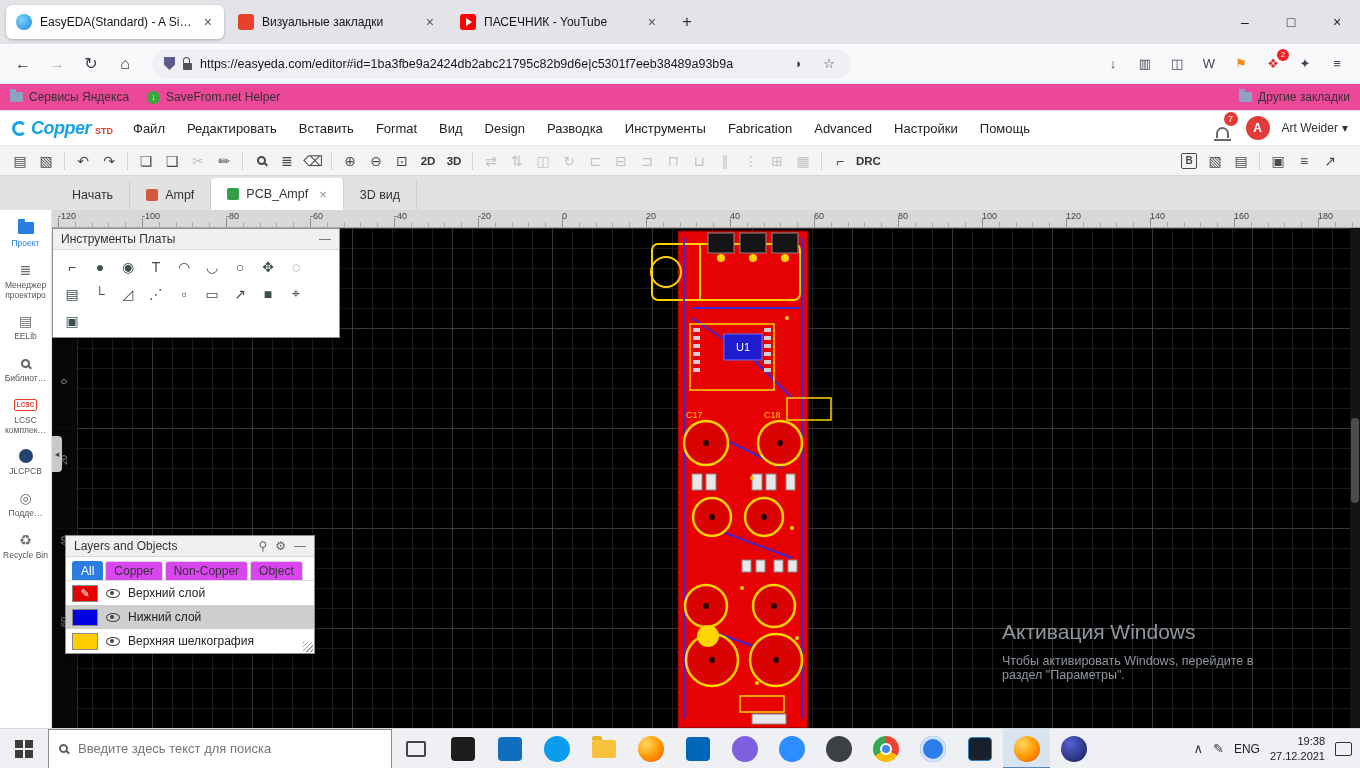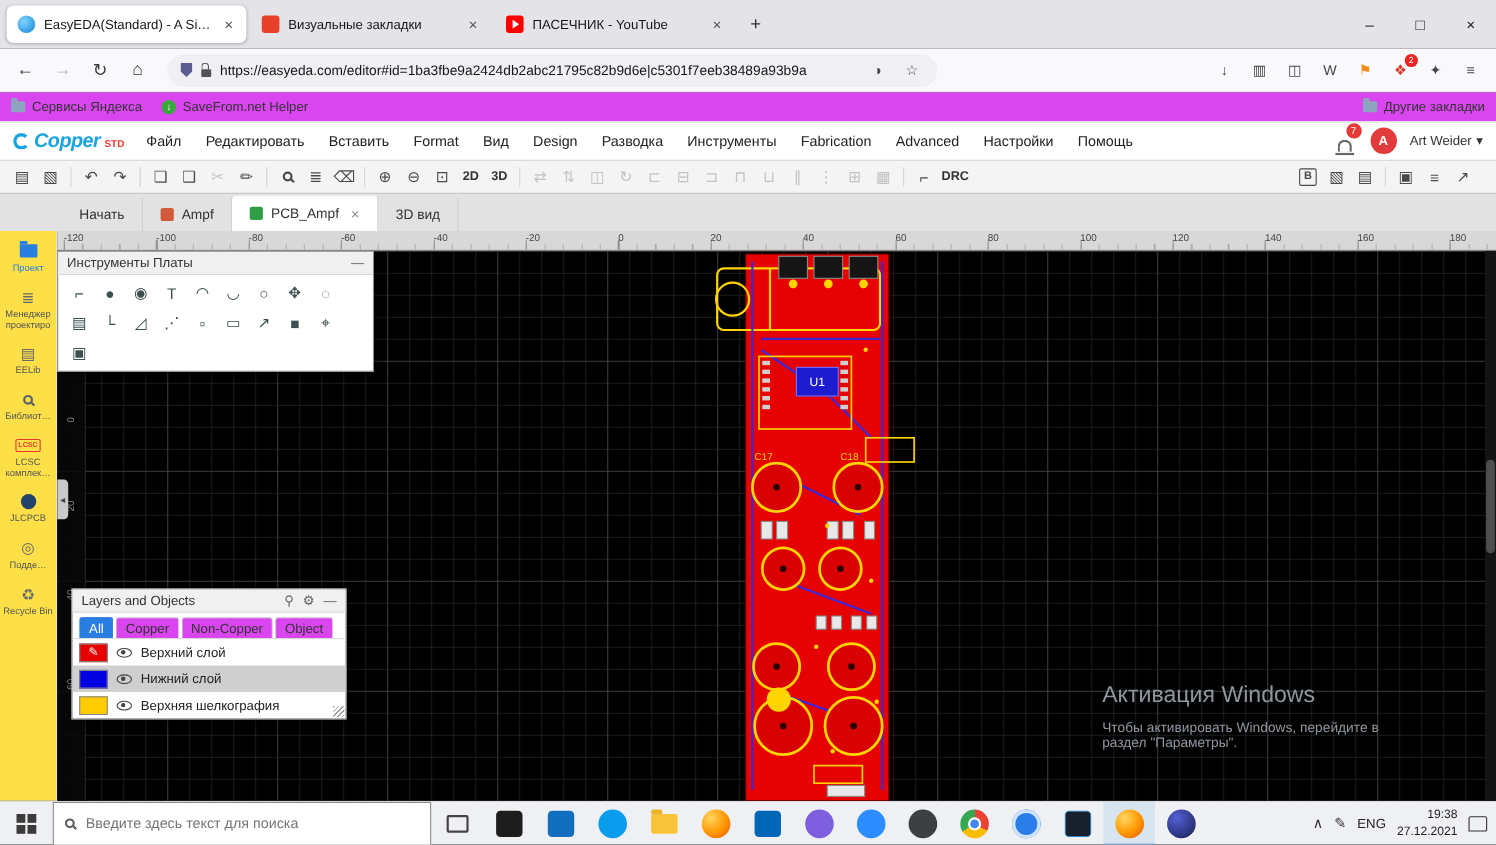"Сервисы Яндекса" .bmbar { background: #d946ef -> #ec4899 }
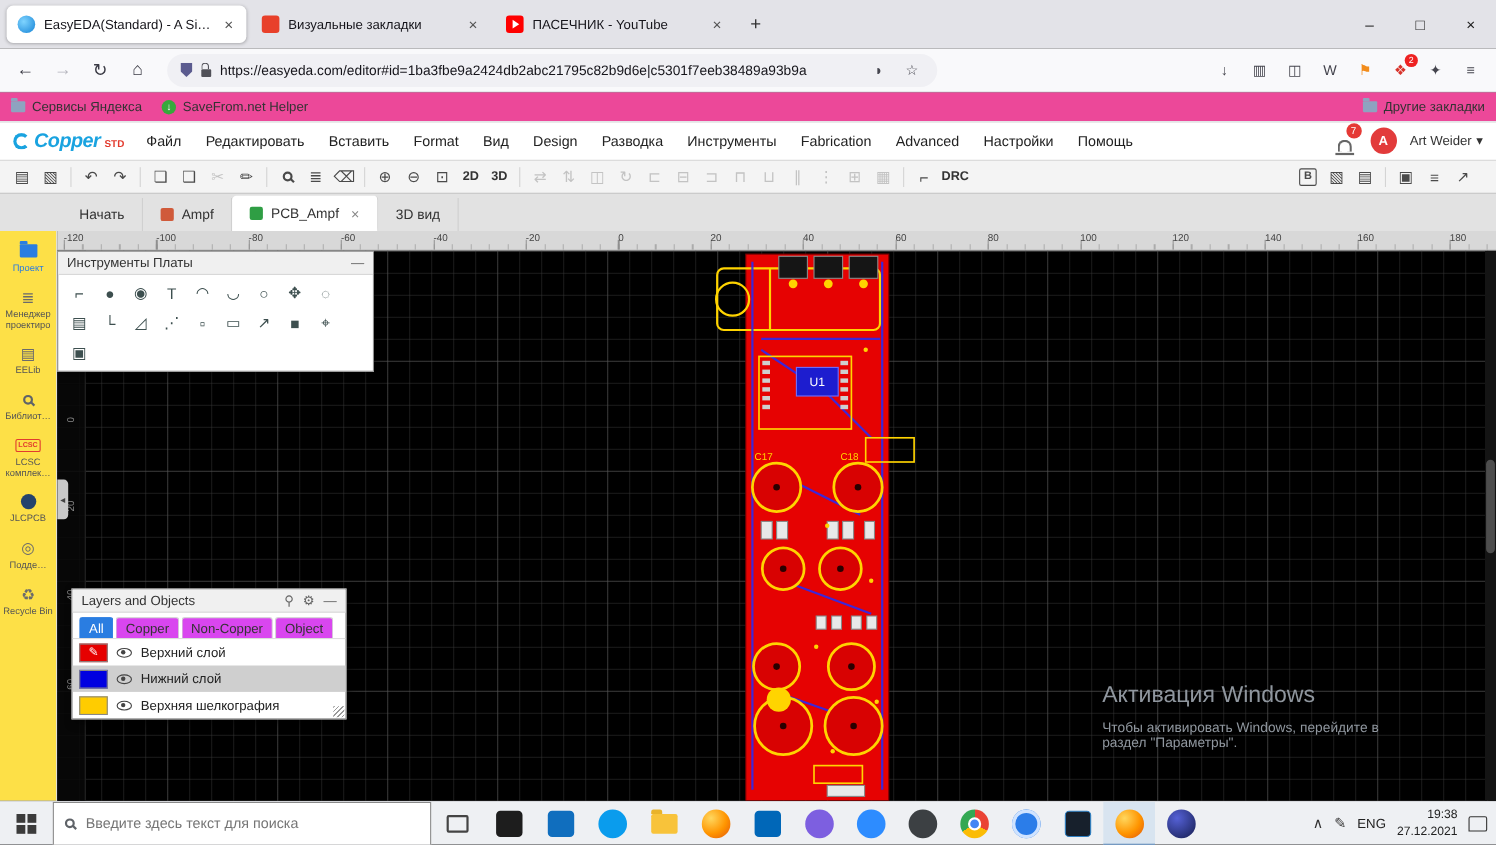"Проект" .sidebar { background: #fde047 -> #ffffff }
